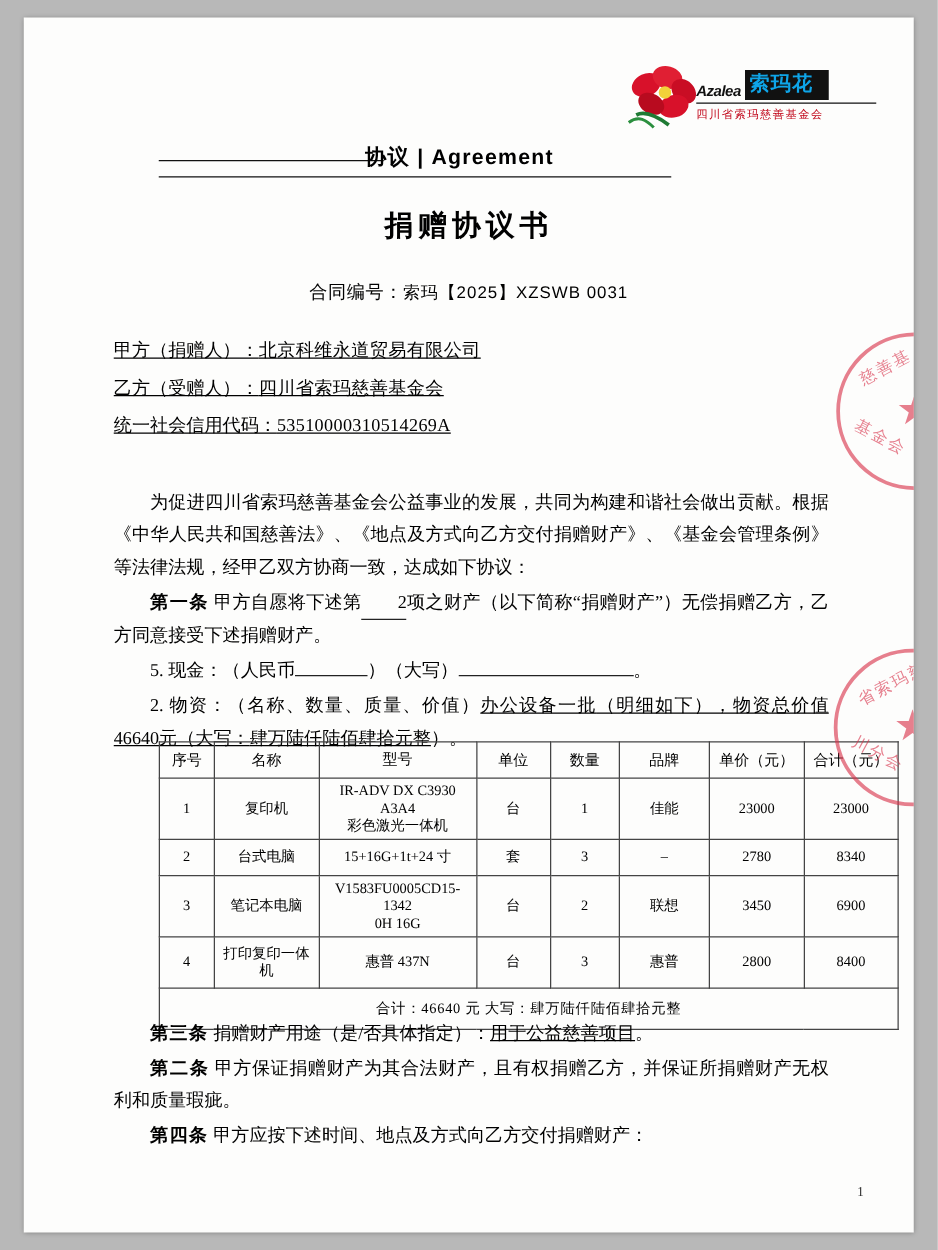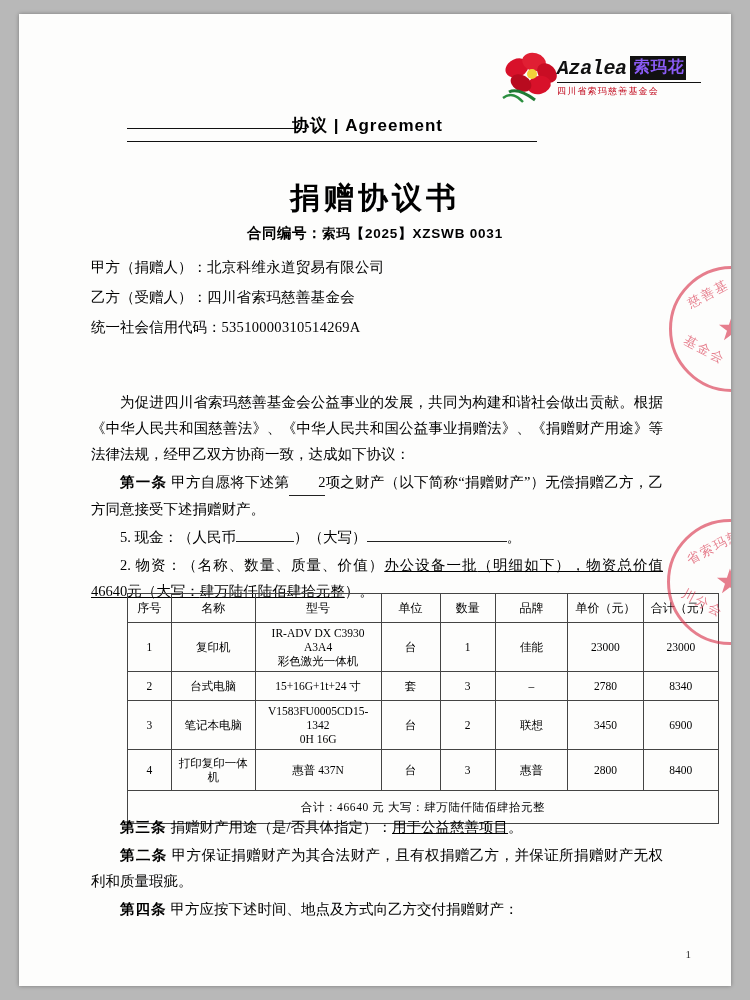"Azalea" .logo-azalea { font-family: Liberation Mono, monospace -> Liberation Sans, sans-serif; font-size: 20px -> 12px }
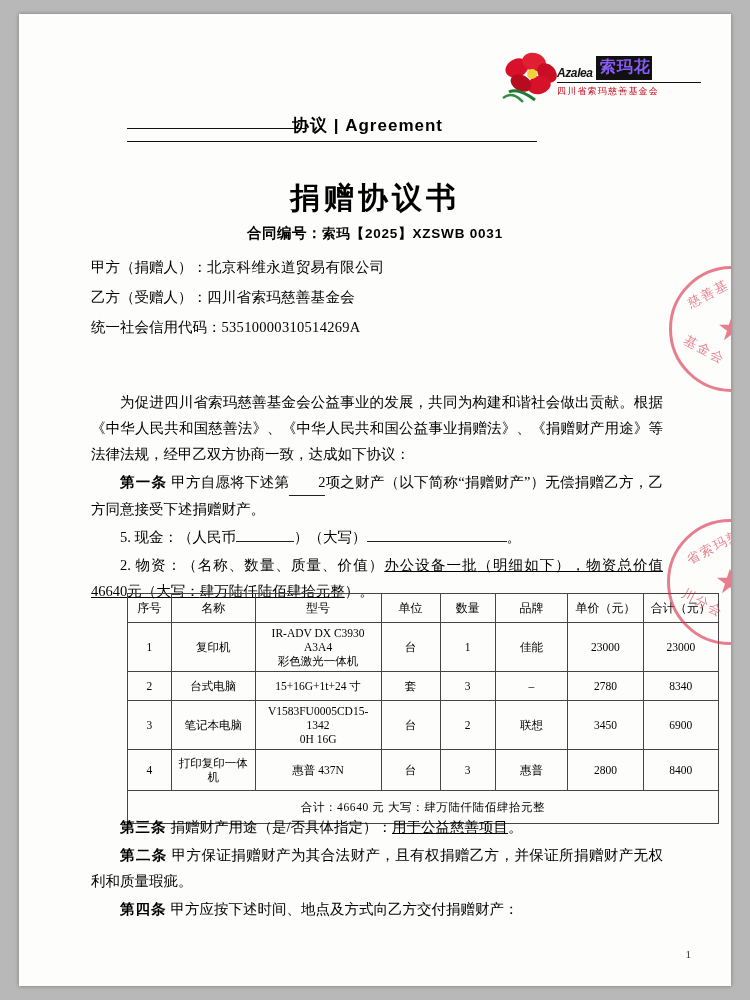"索玛花" .logo-cn-name { color: #8b5cf6 -> #0ea5e9; padding: 1px 1px 2px 4px -> 1px 12px 2px 4px }
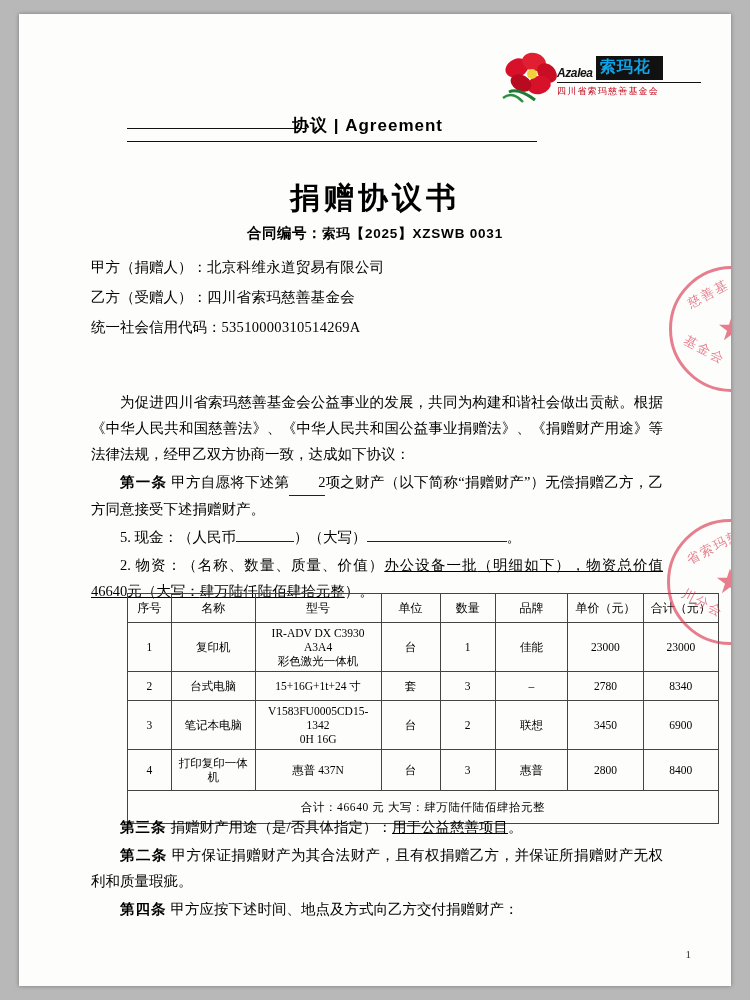"捐赠协议书" .doc-title { font-size: 30px -> 23px; top: 164px -> 151px }
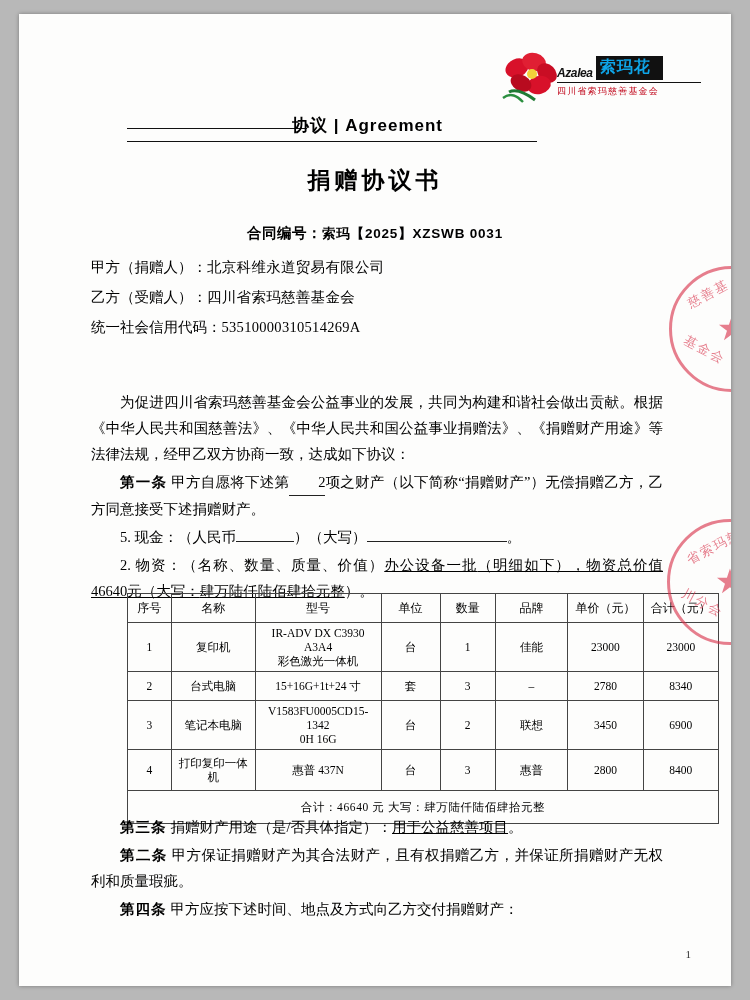"合同编号：索玛【2025】XZSWB 0031" .contract-no { font-weight: bold -> normal }
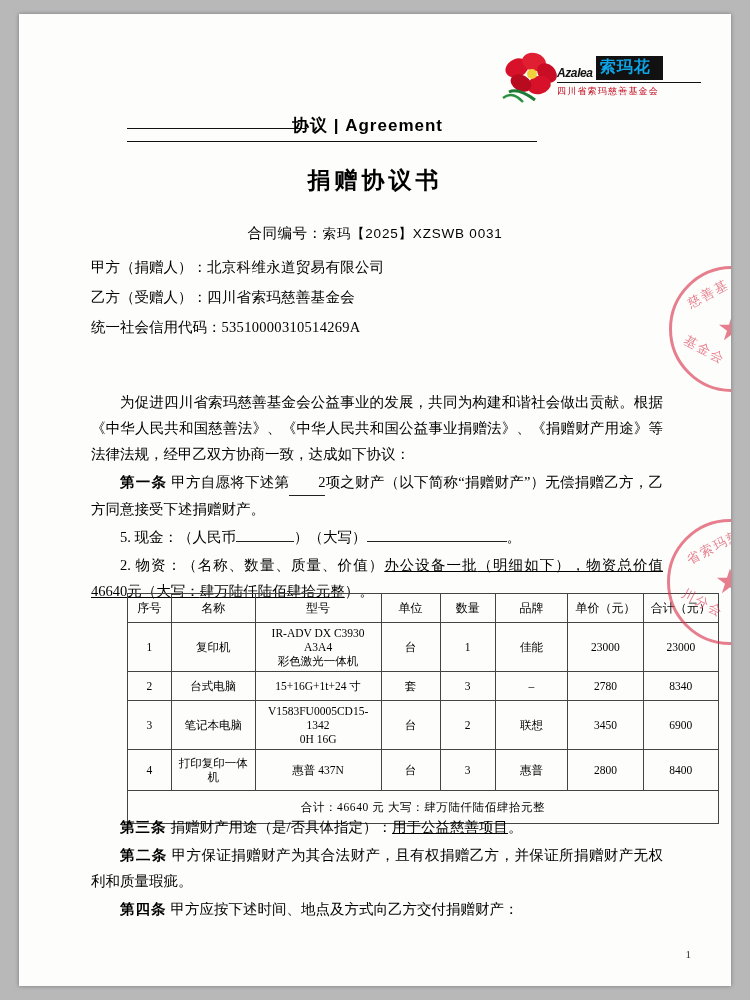"甲方（捐赠人）：北京科维永道贸易有限公司" .parties { text-decoration: none -> underline; top: 238px -> 252px }
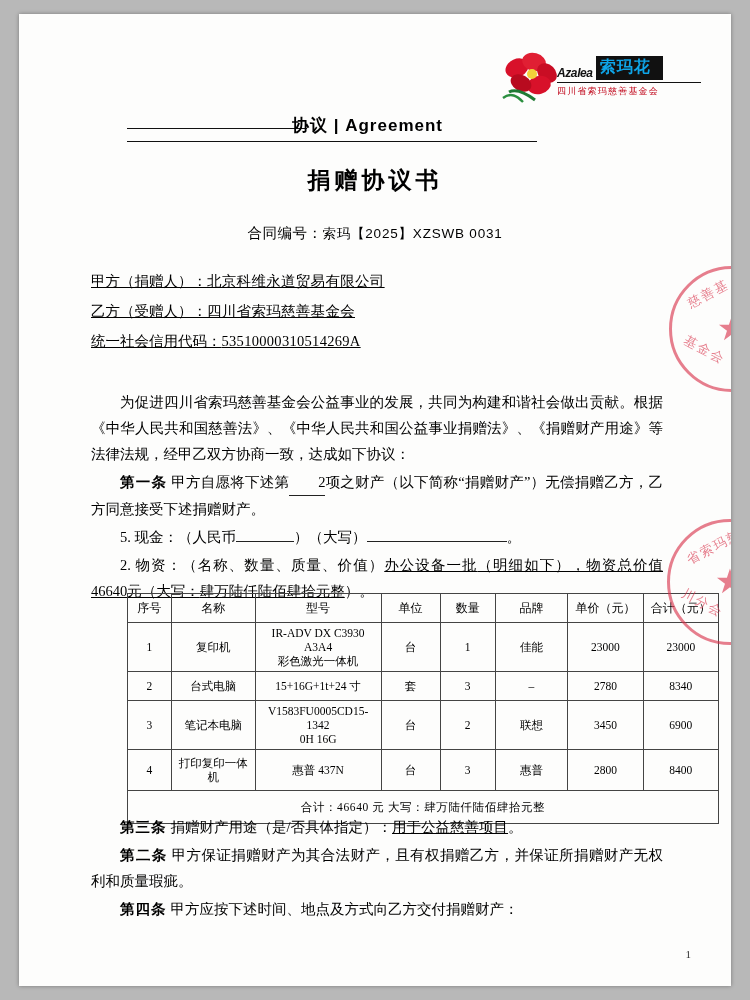"为促进四川省索玛慈善基金会公益事业的发展，共同为构建和谐社会做出贡献。根据《中华" p.indent2 { text: 中华人民共和国公益事业捐赠法》、《捐赠财产用途 -> 地点及方式向乙方交付捐赠财产》、《基金会管理条例 }
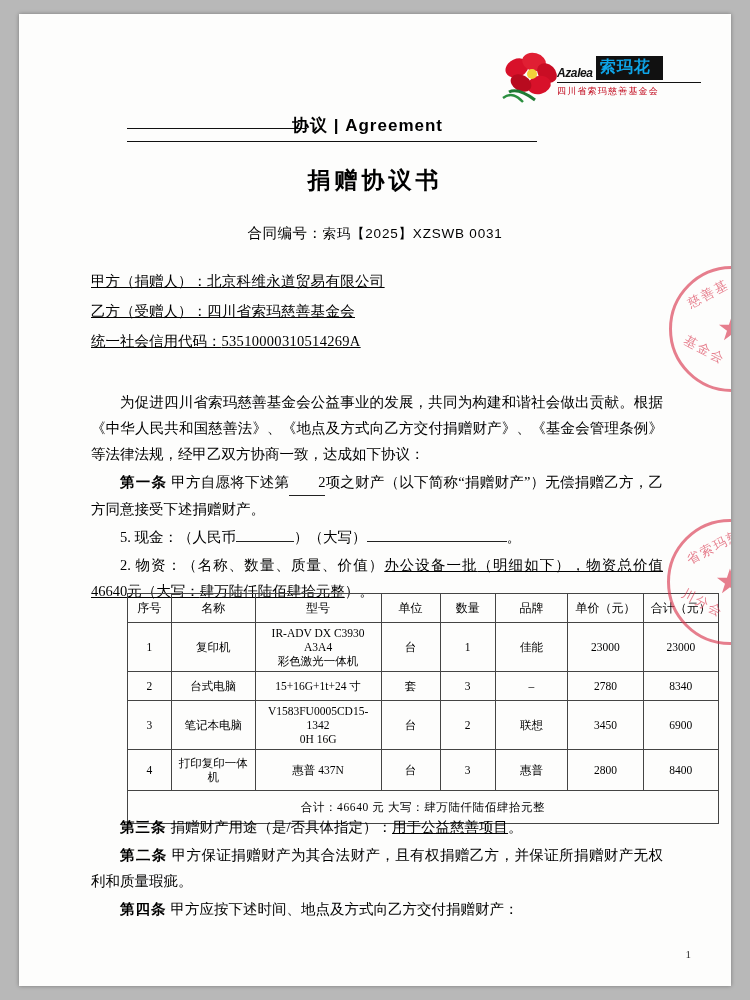"型号" .col-model { font-family: none -> Liberation Mono, monospace }
